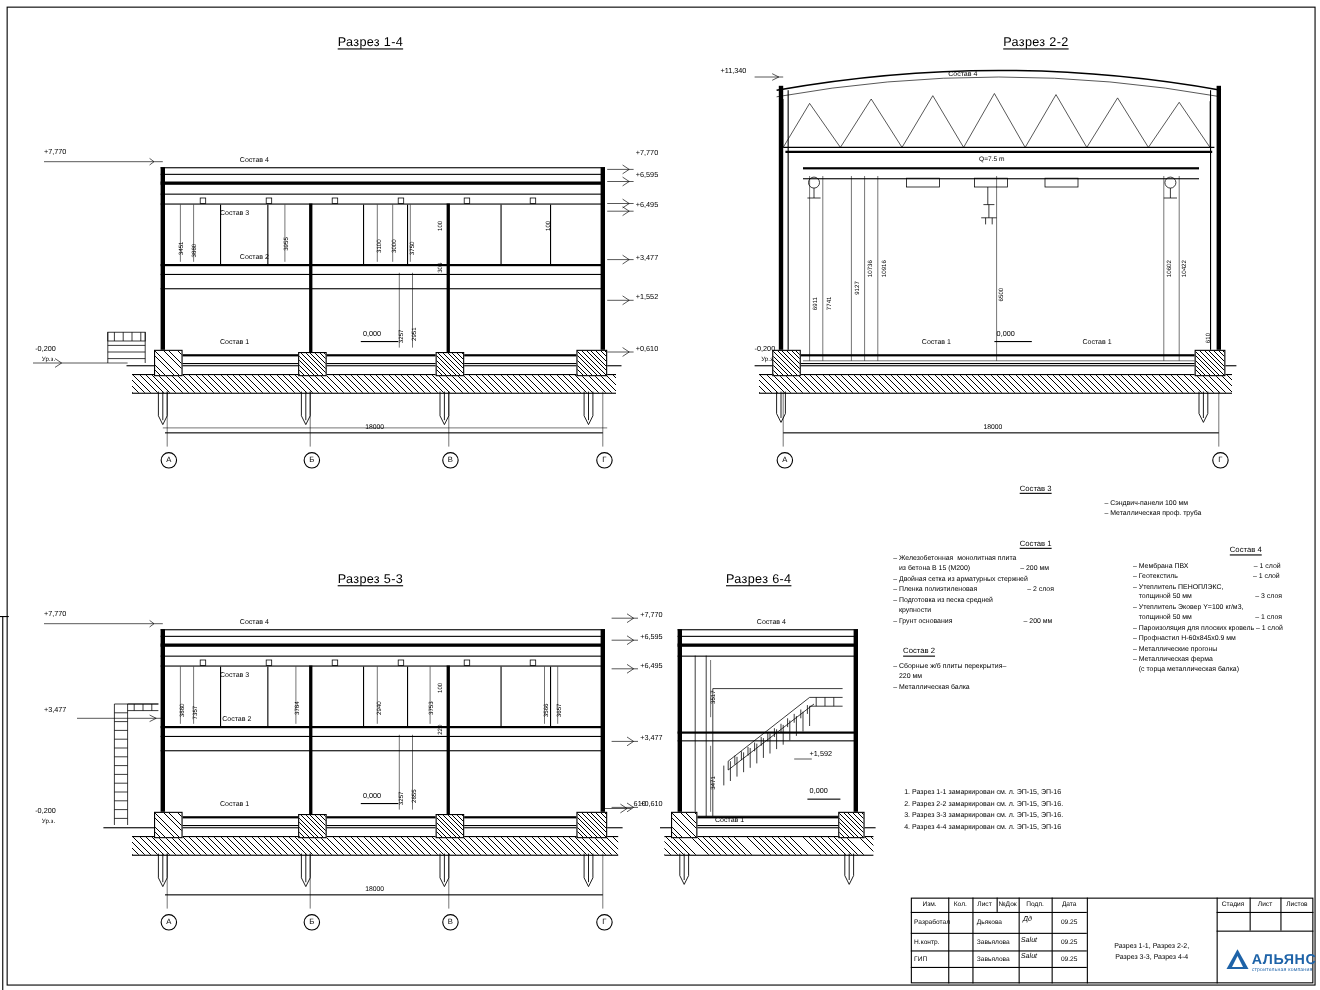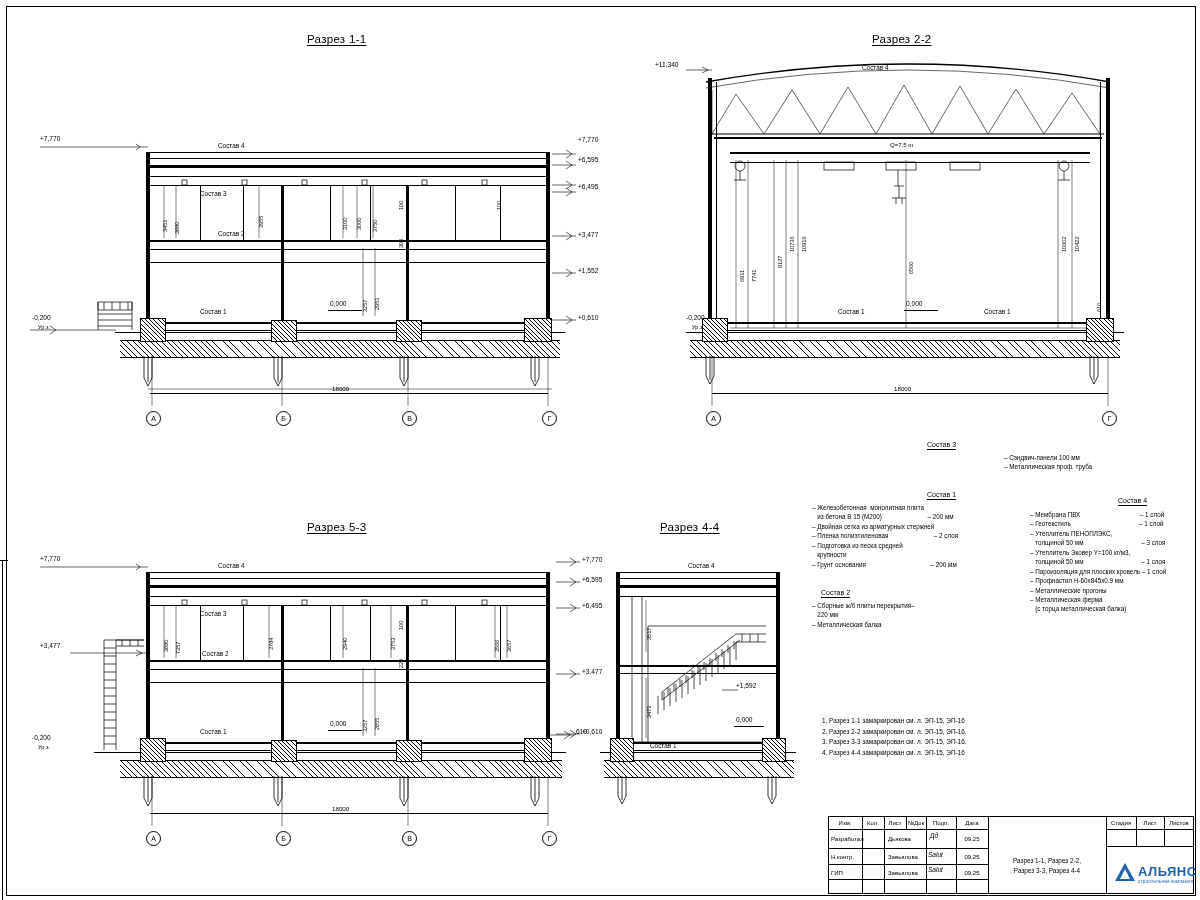"Разрез 1-1" div.title { text: 1-1 -> 1-4 }
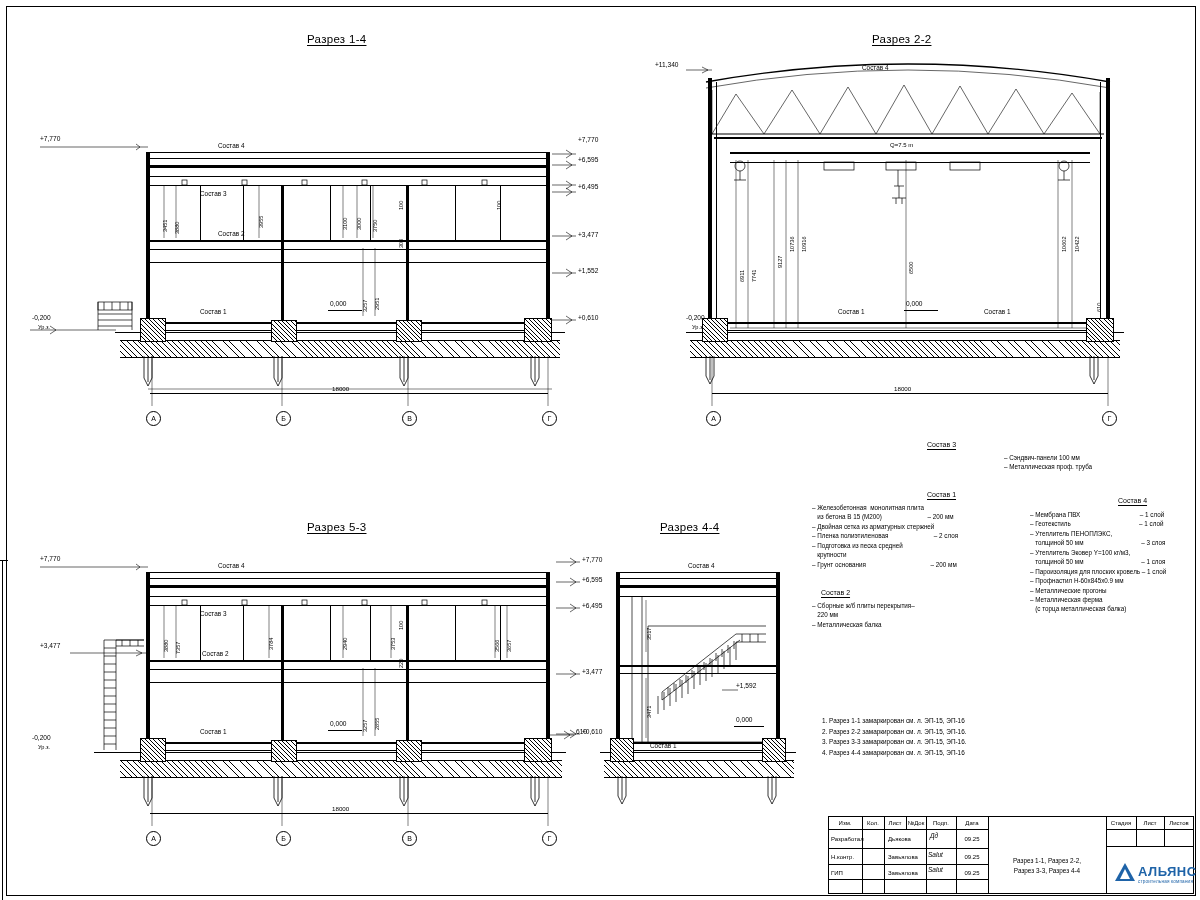"Разрез 2-2" div.title { left: 872px -> 912px }
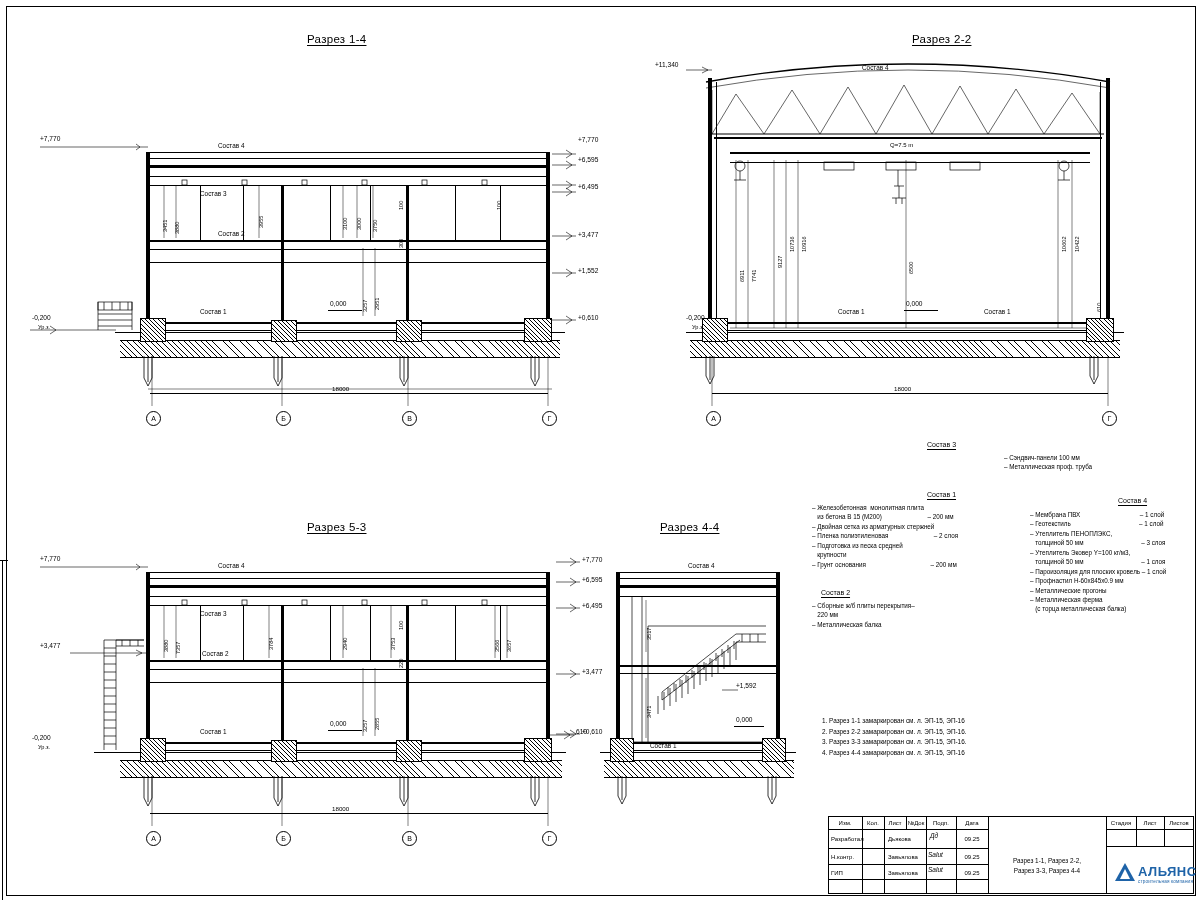"Разрез 4-4" div.title { text: 4-4 -> 6-4 }
